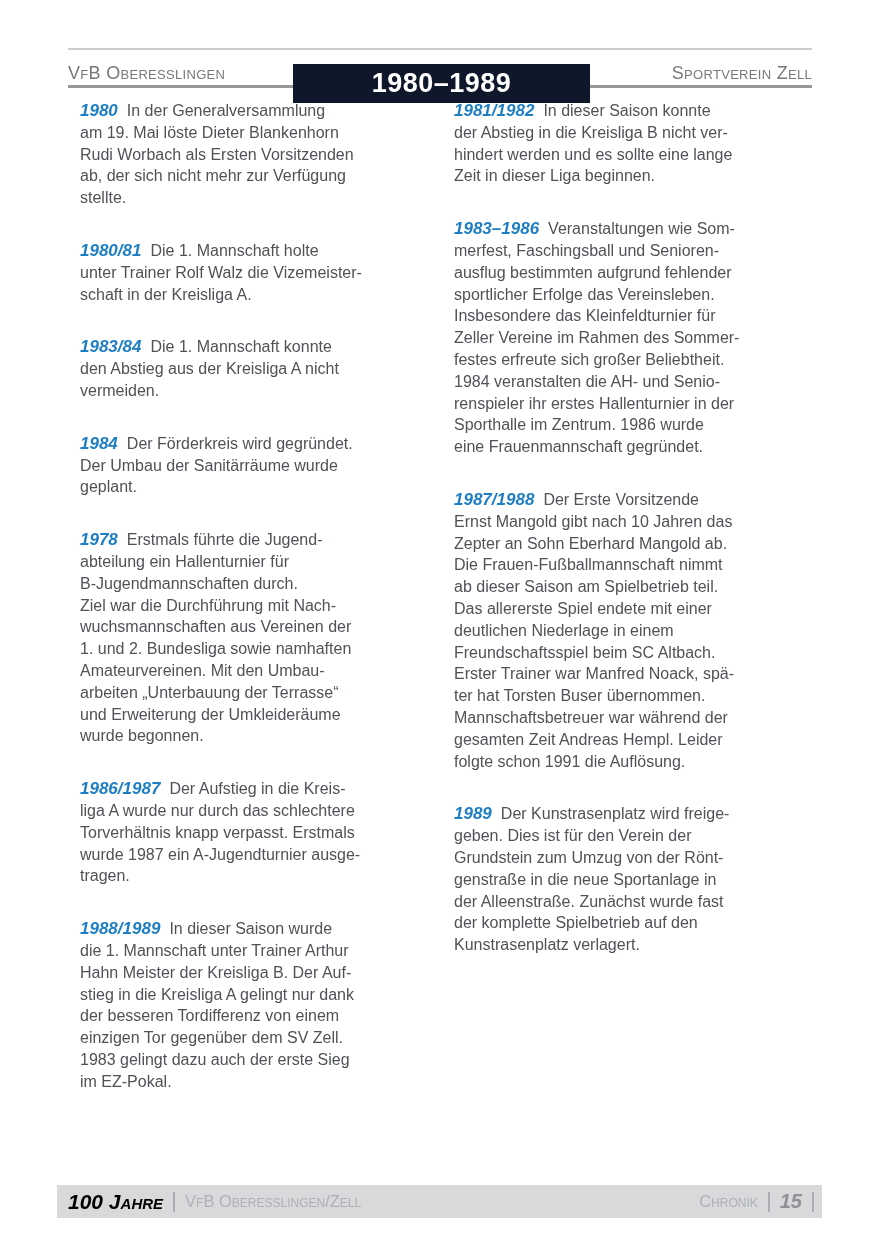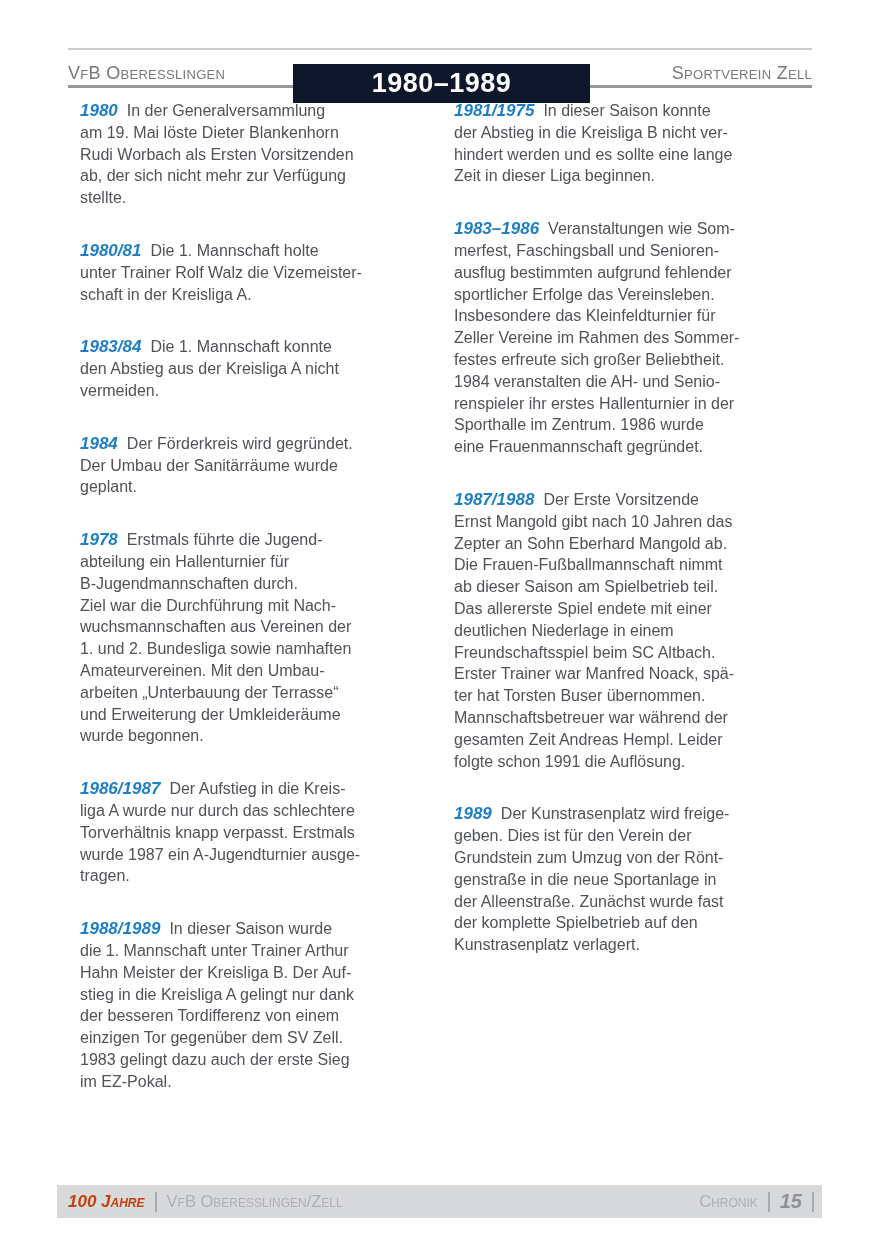"1981/1975" span.year { text: 1981/1975 -> 1981/1982 }
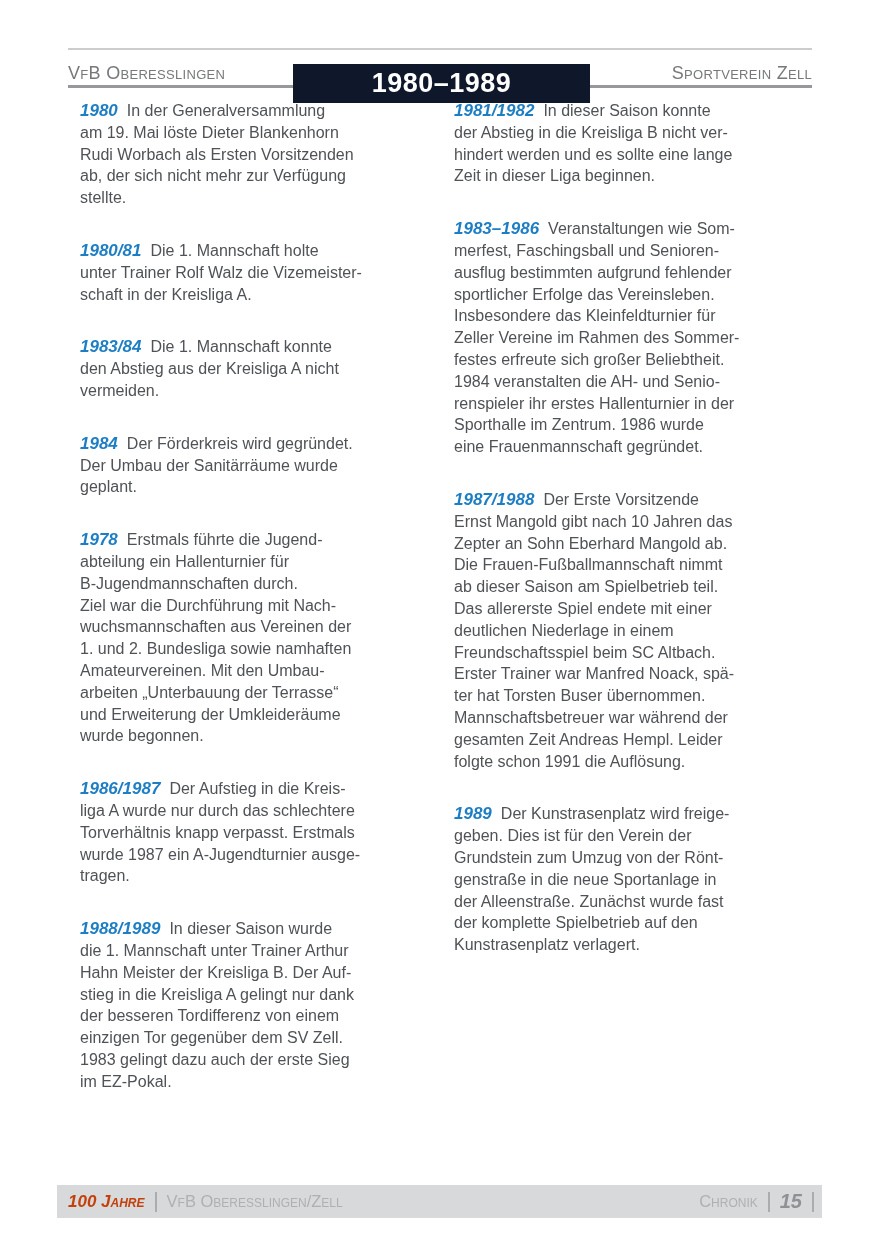"100 Jahre" .f-title { color: #c2410c -> #000000; font-size: 17px -> 21px }
